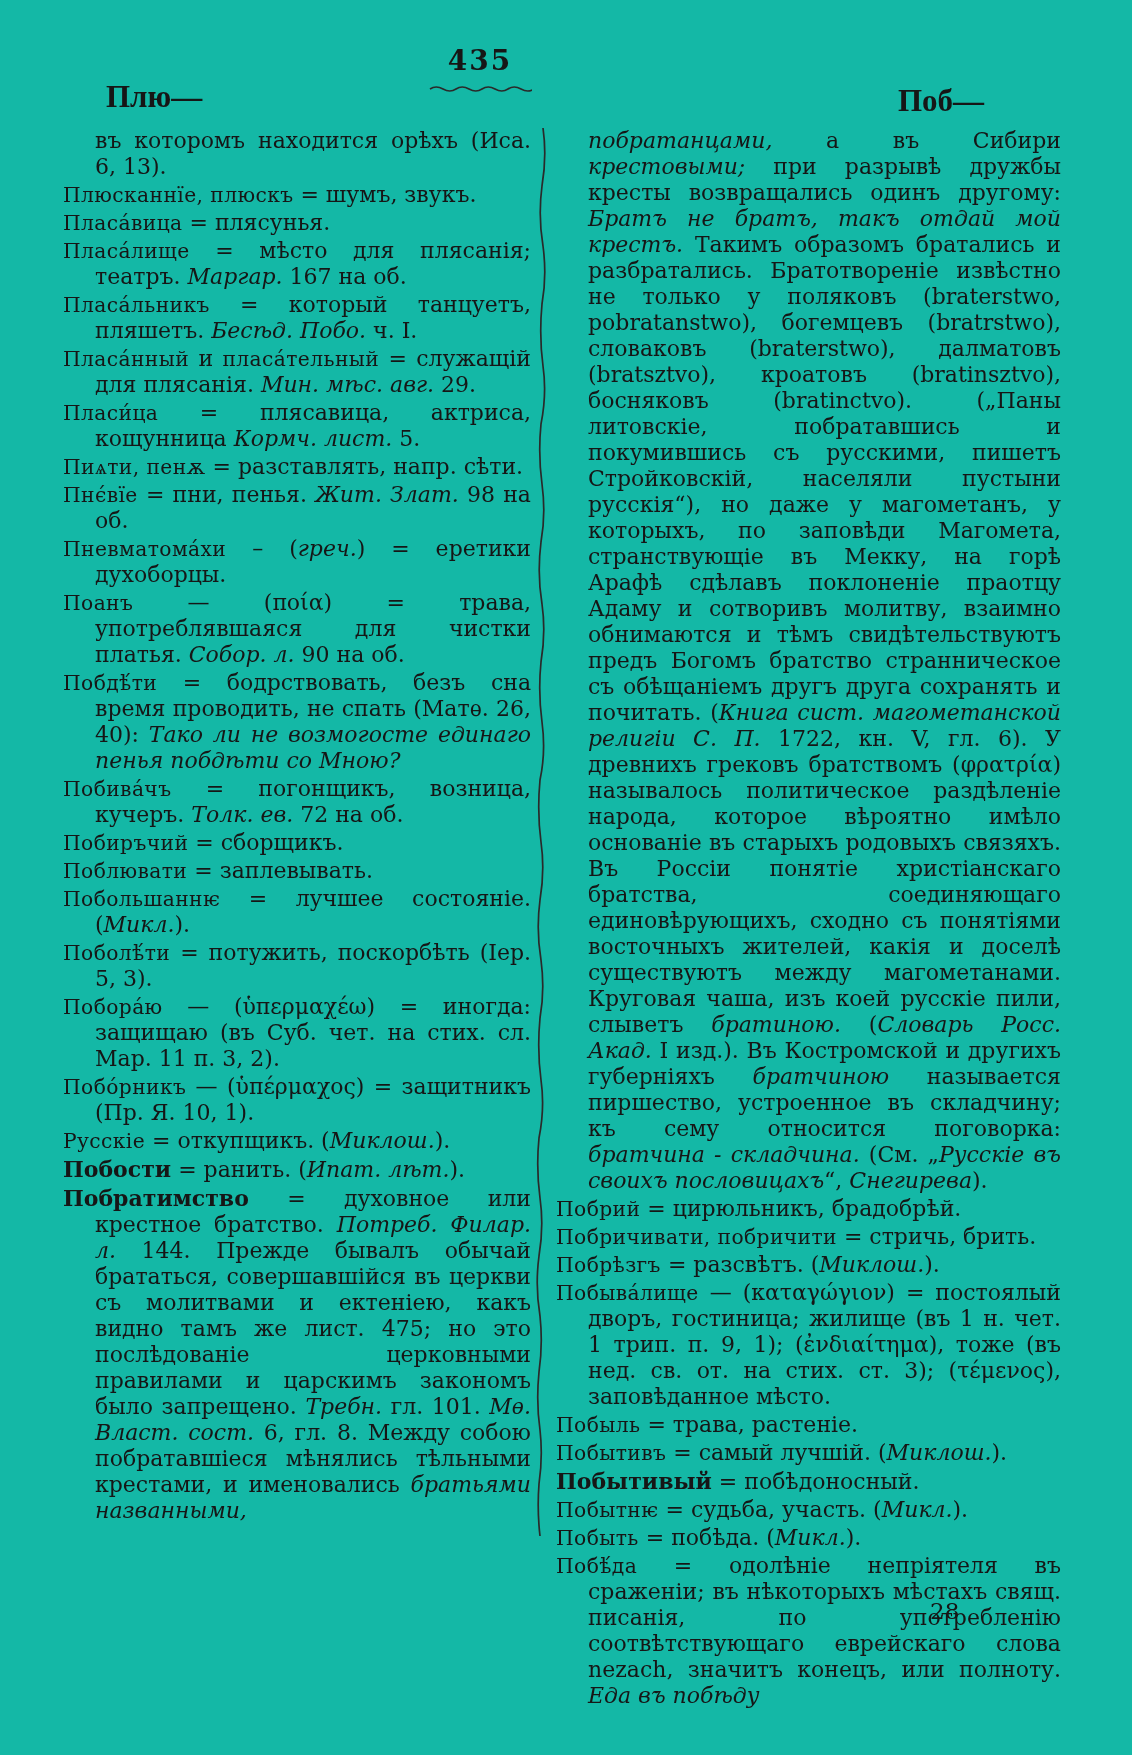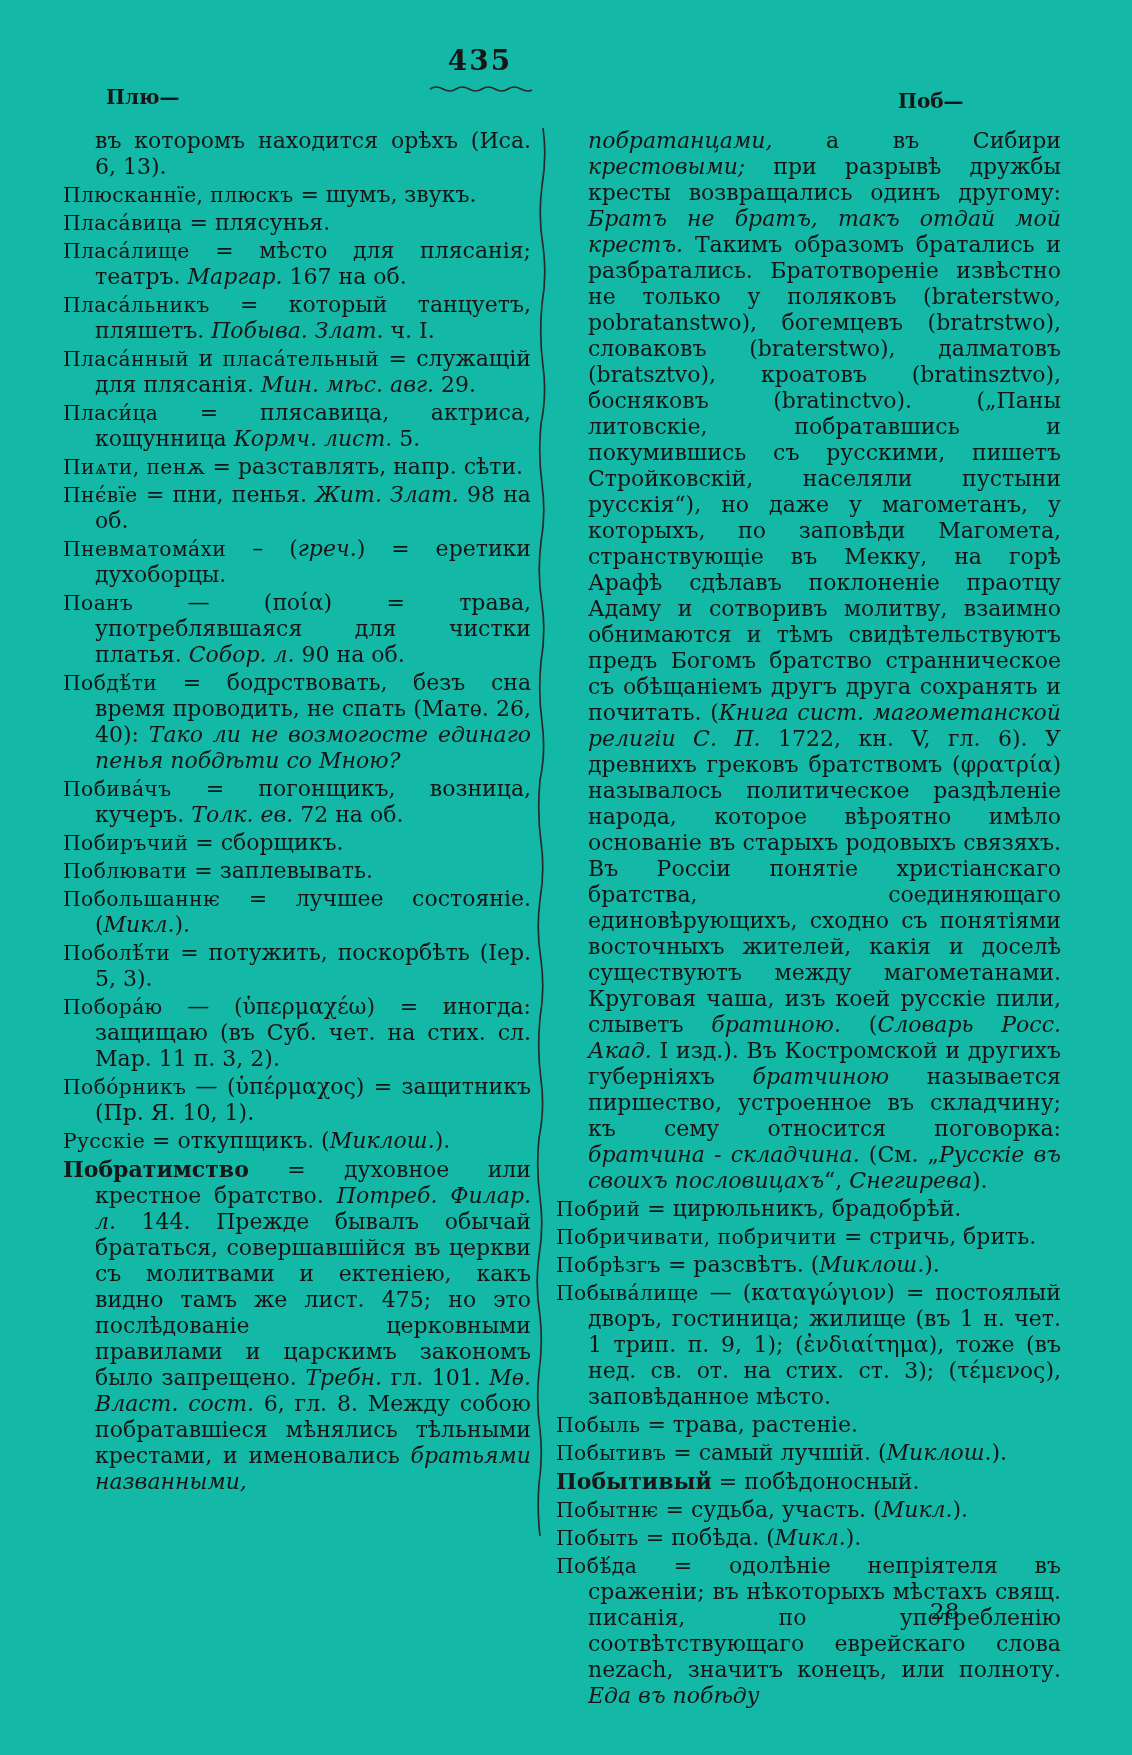"Плю—" .running-head { font-family: none -> Liberation Serif, serif; font-size: 20px -> 31px }
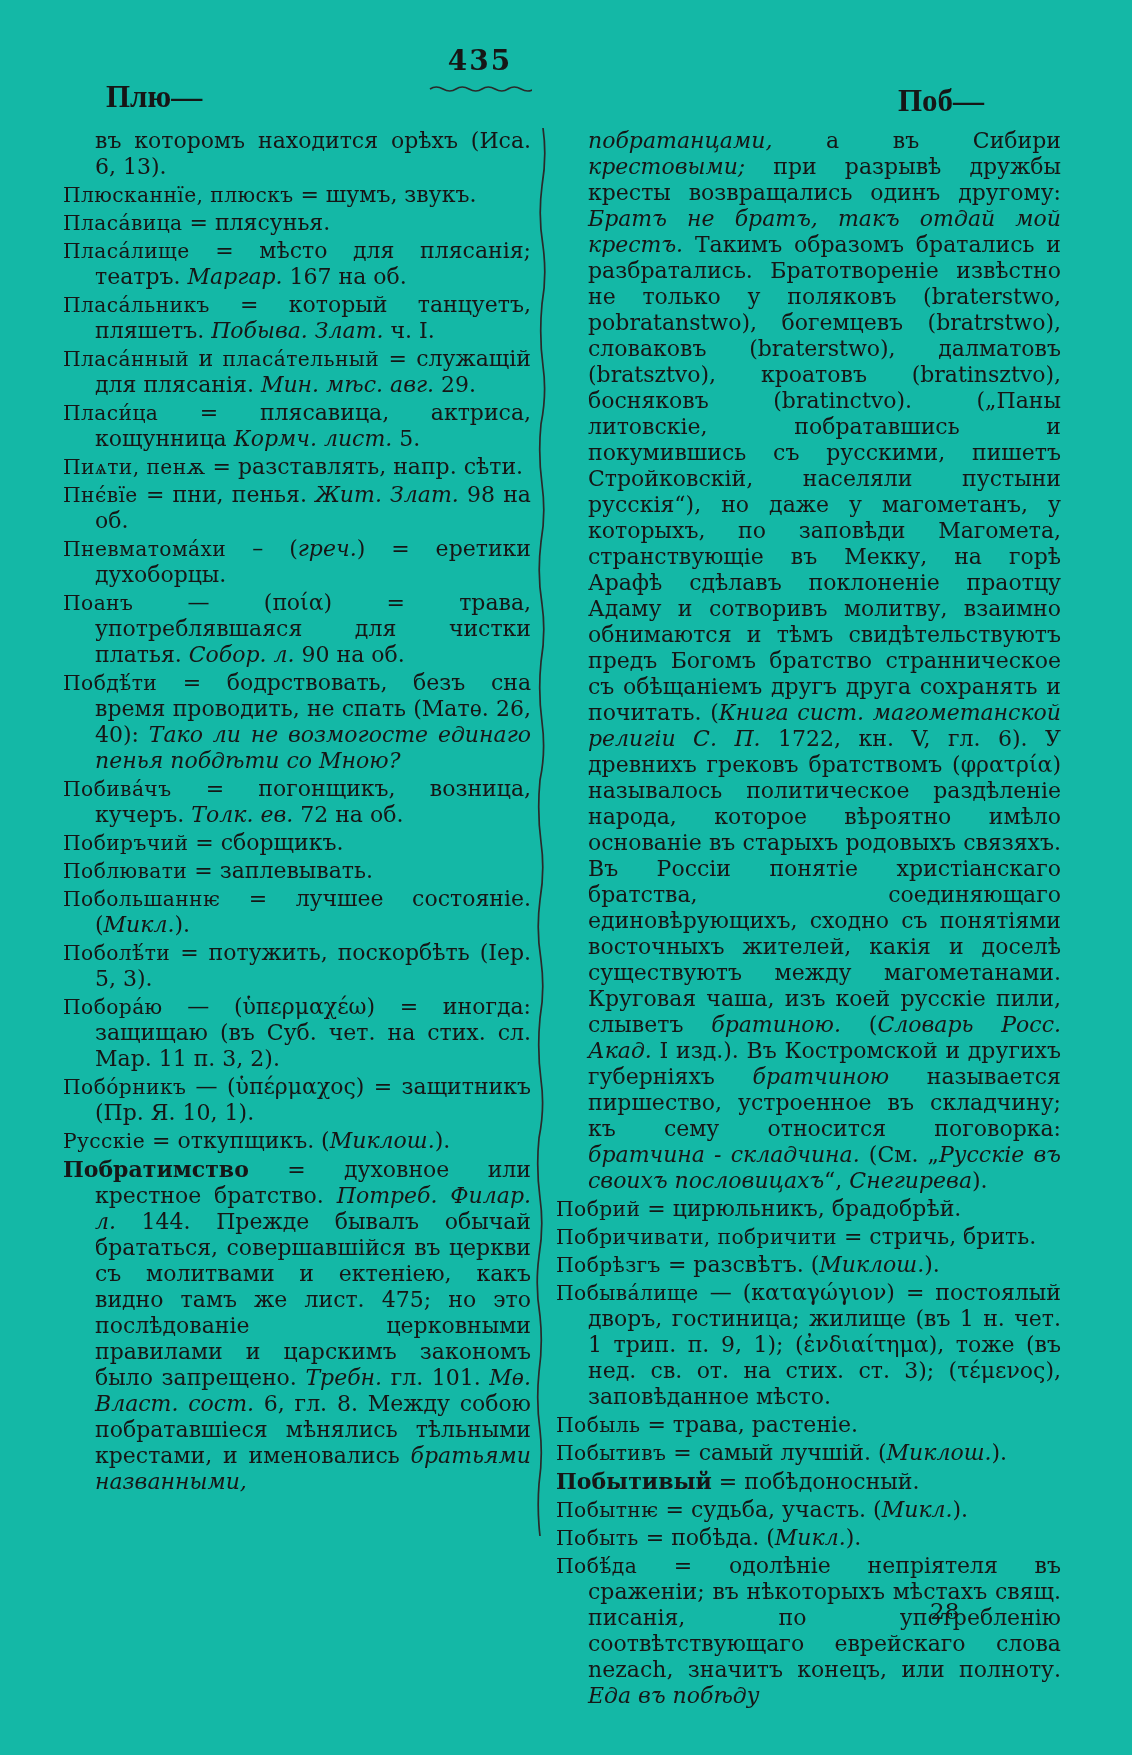"Побыва. Злат." span.seg-i { text: Побыва. Злат -> Бесѣд. Побо }
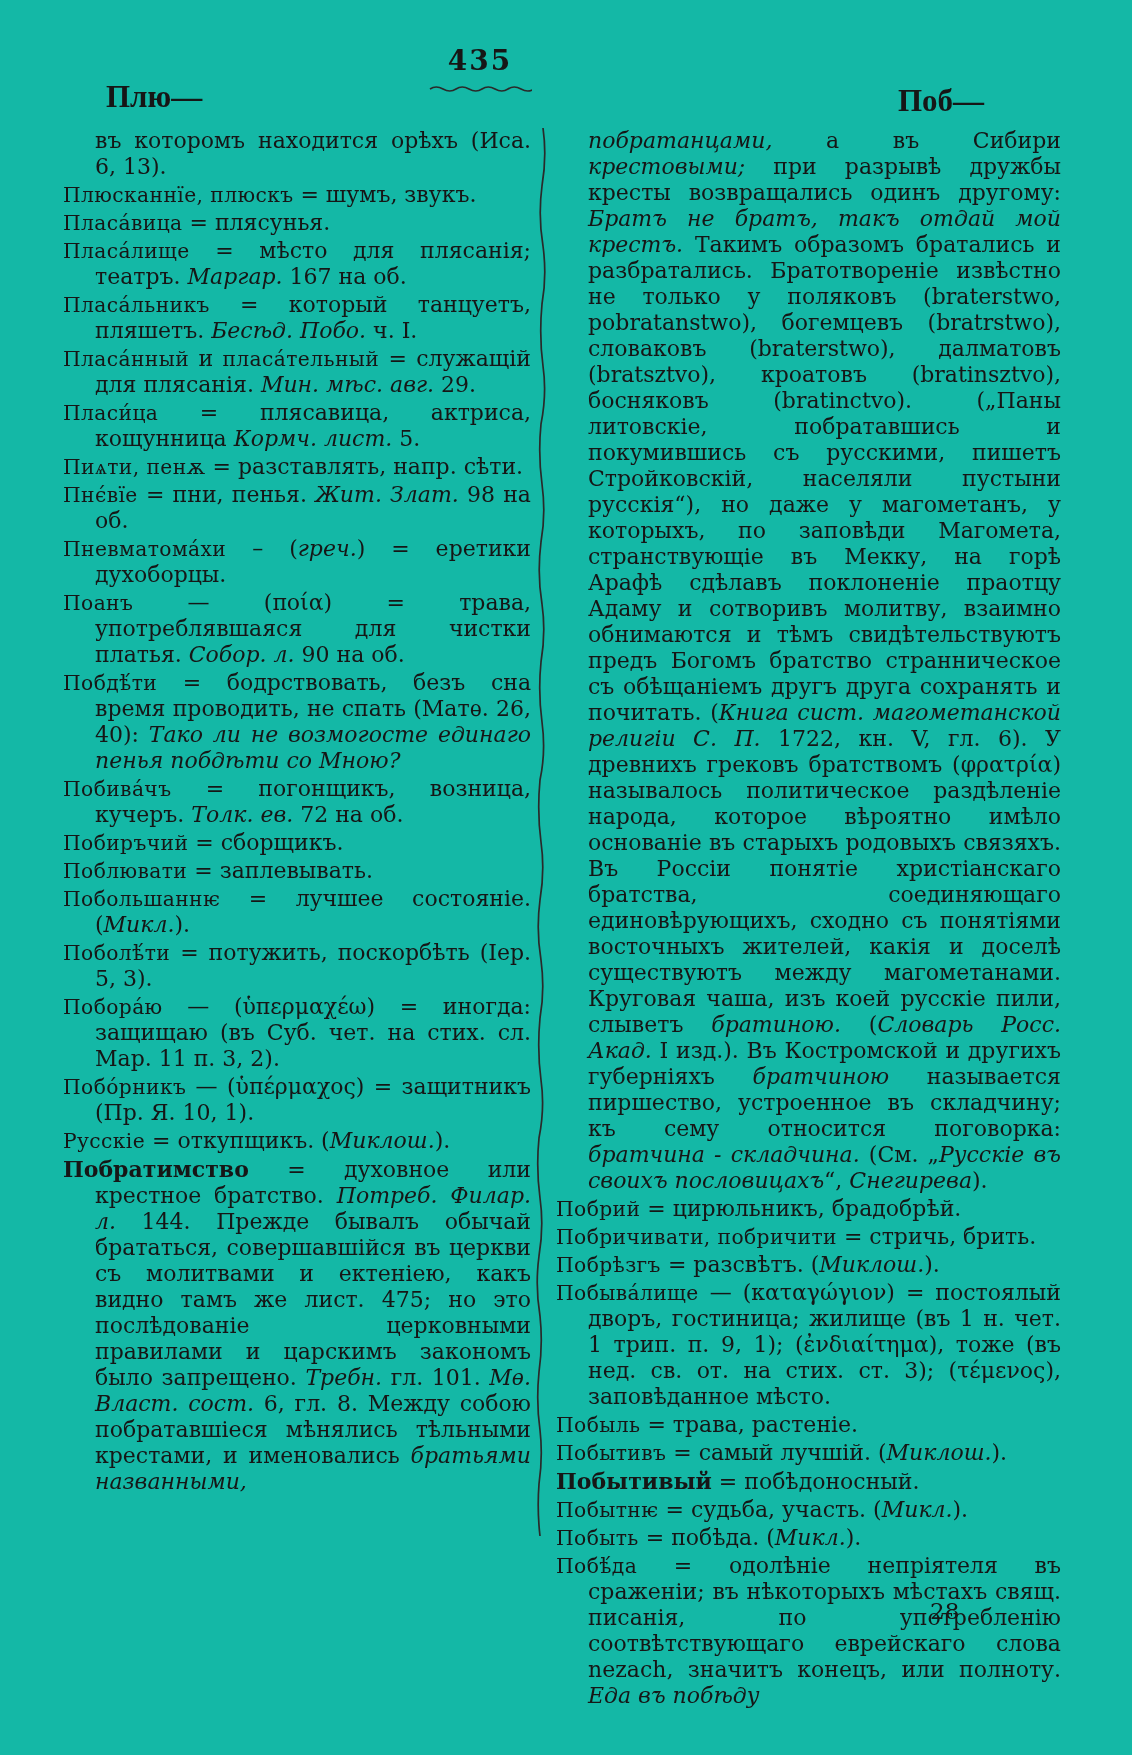"Побости = ранить. (Ипат. лѣт.)." div.entry { html: none -> <div><span>Побости</span><span> = ранить. (</span><span>Ипат. лѣт.</span><span>).</span></div> }
